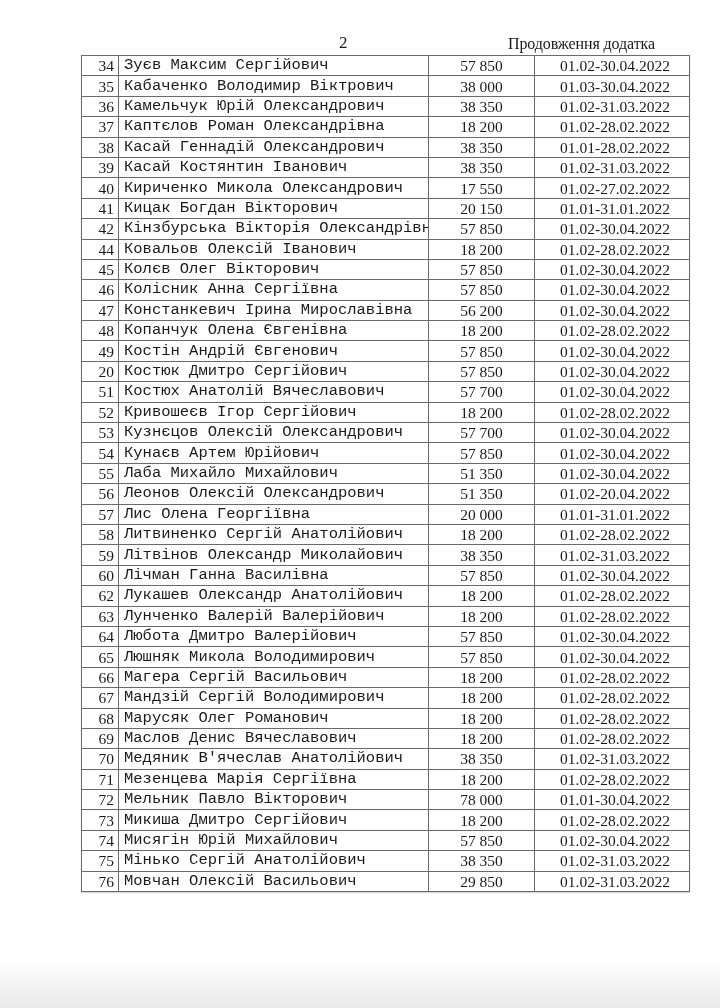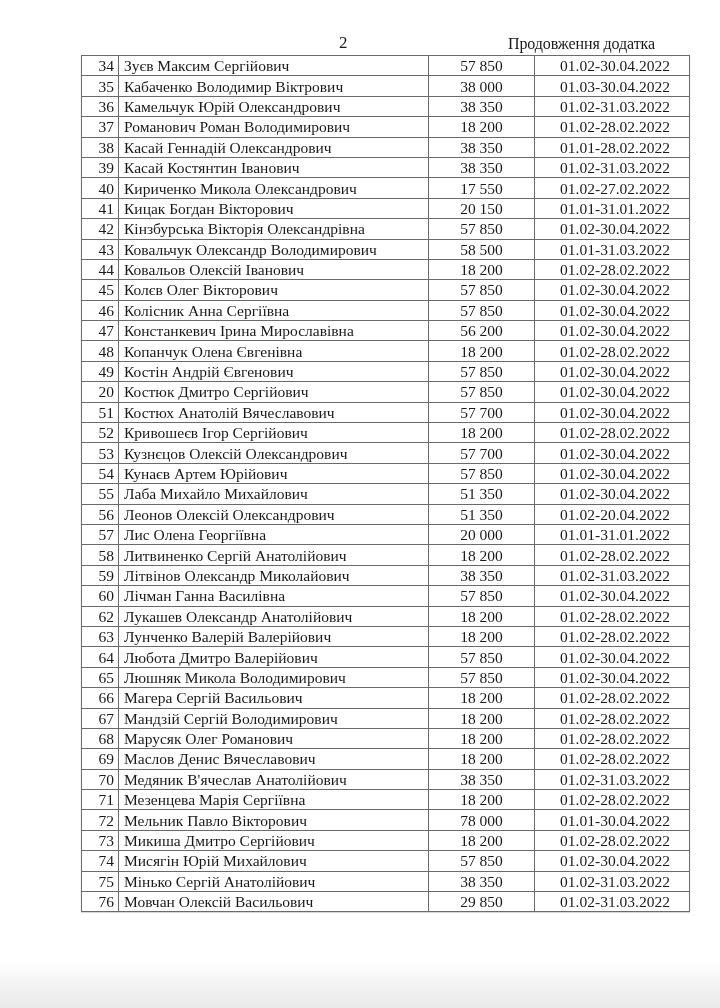"Зуєв Максим Сергійович" .col-name { font-family: none -> Liberation Mono, monospace }
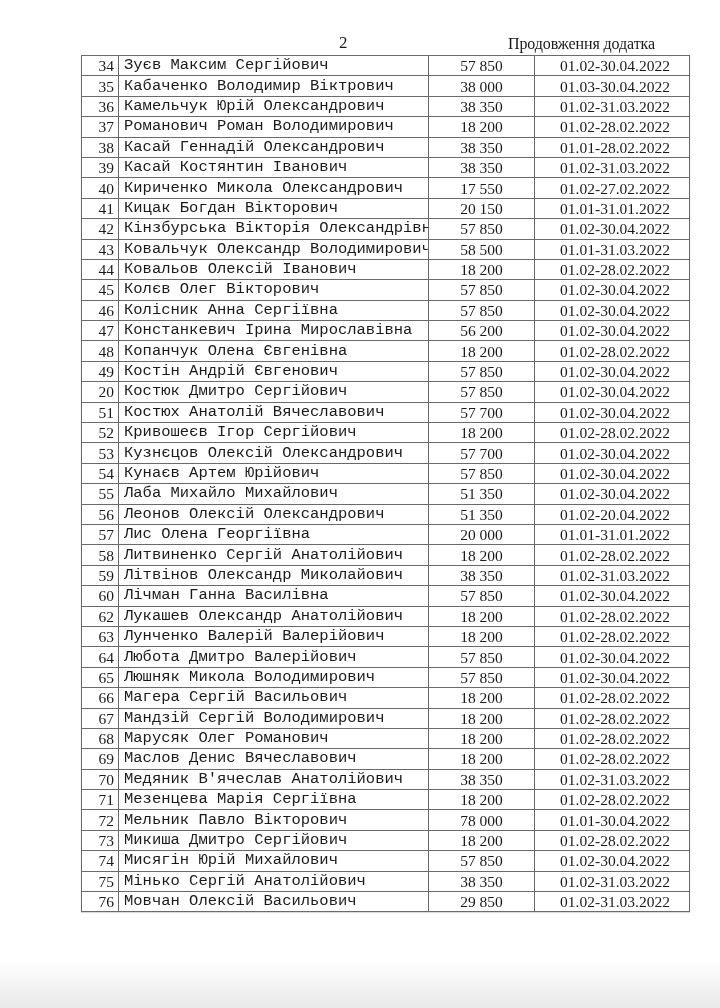"Романович Роман Володимирович" td.col-name { text: Романович Роман Володимирович -> Каптєлов Роман Олександрівна }
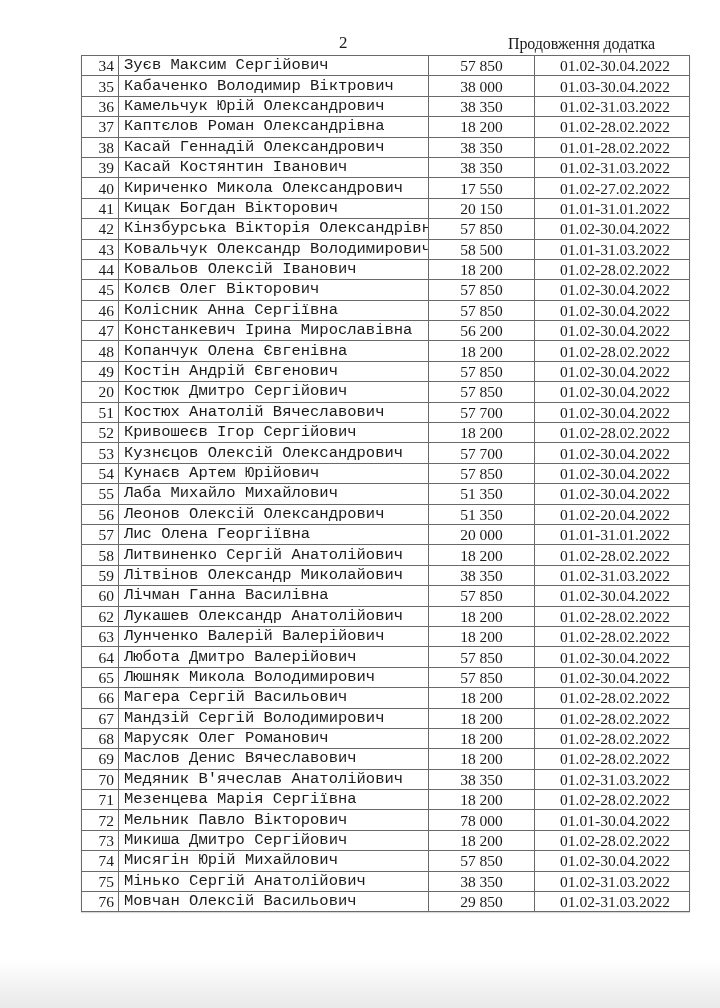"43" tr { html: <tr> <td>43</td> <td>Ковальчук Олександр Володимирович</td> <td>58 500</td> <td>01.01-31.03.2022</td> </tr> -> none }
